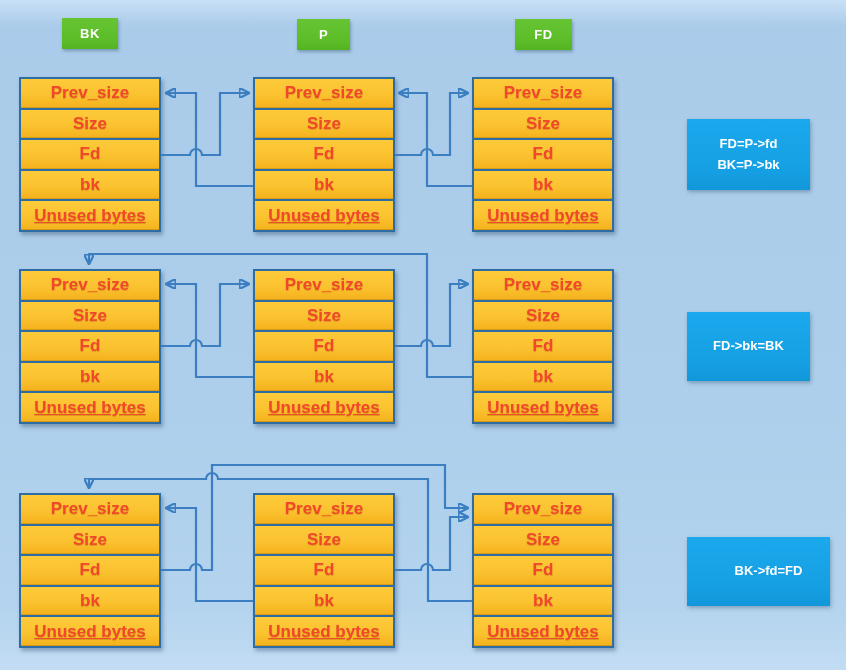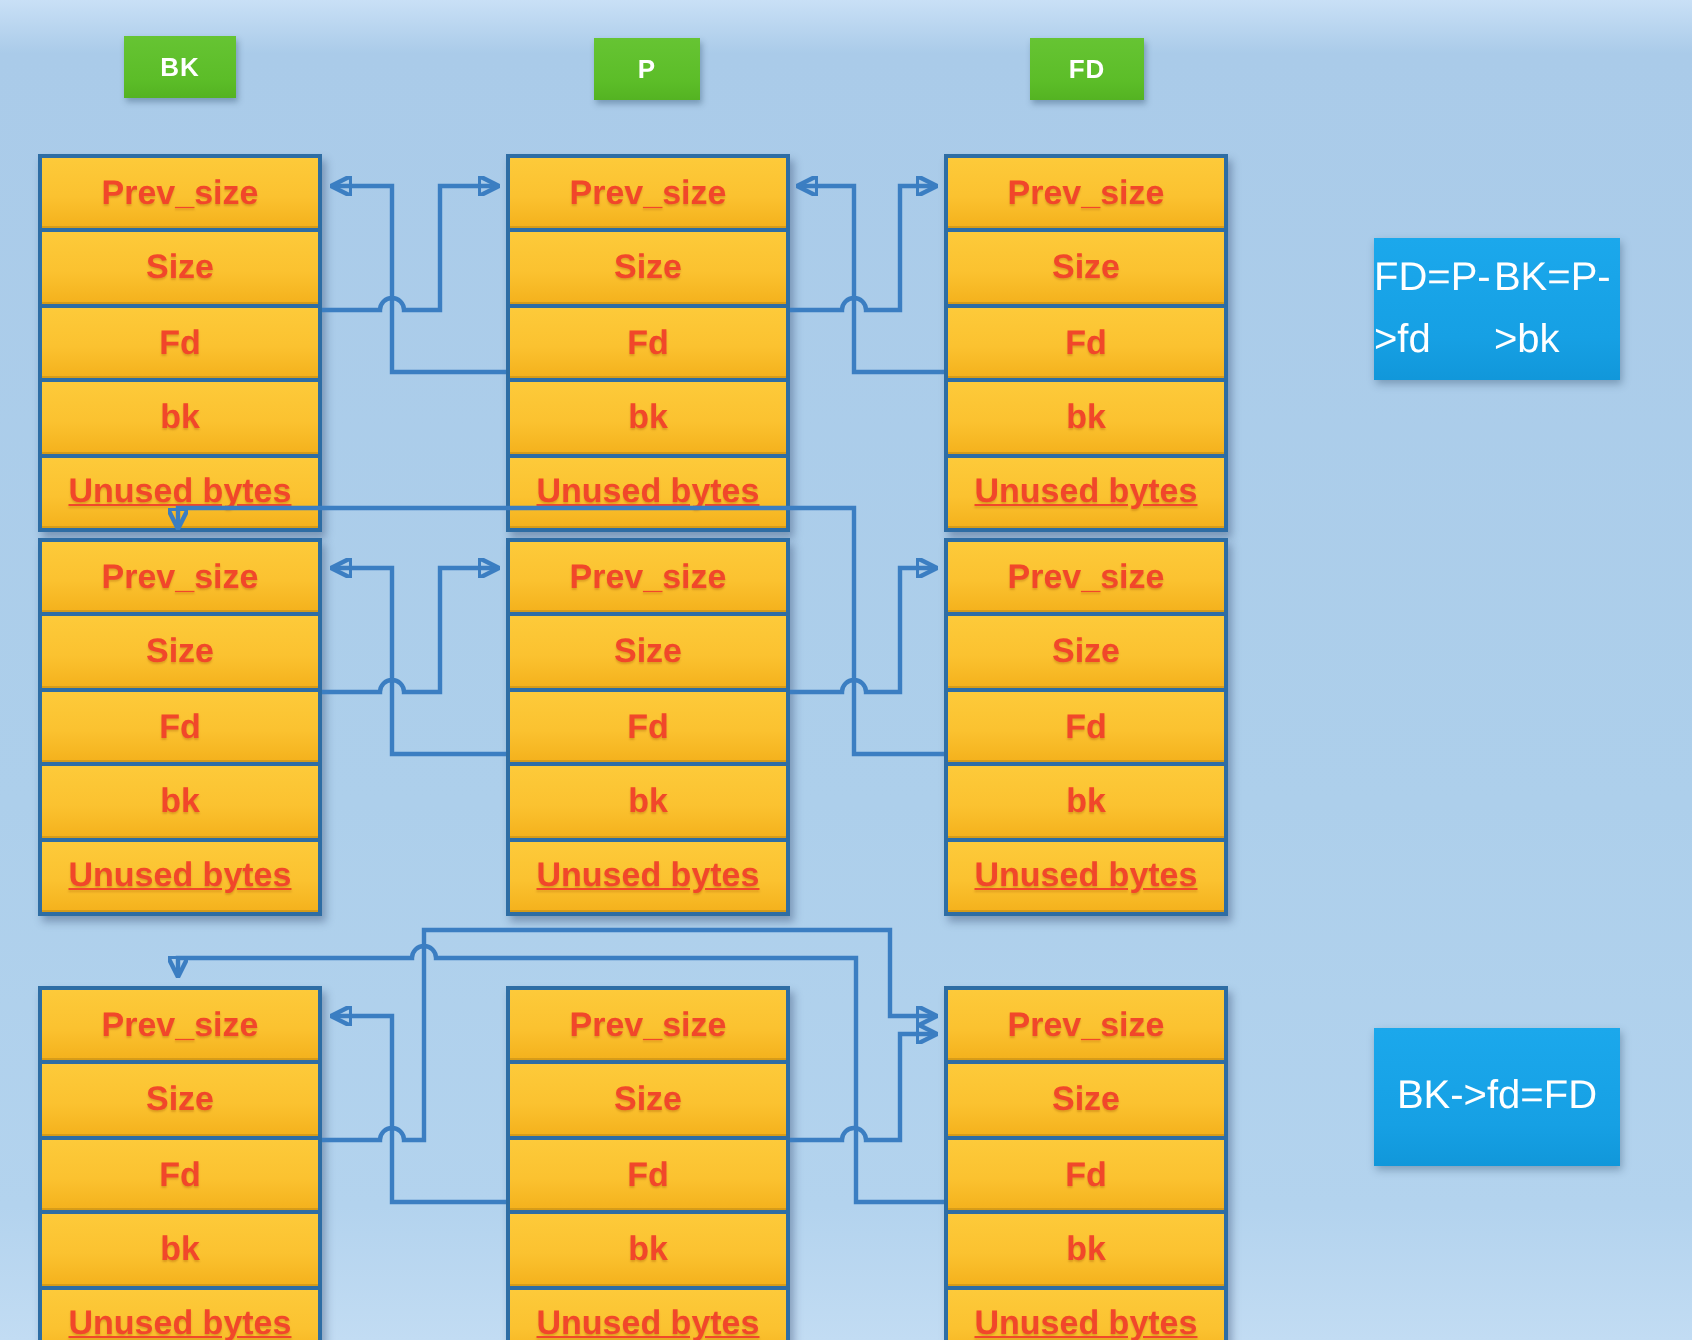"Prev_size" .chunk { height: 189px -> 155px }
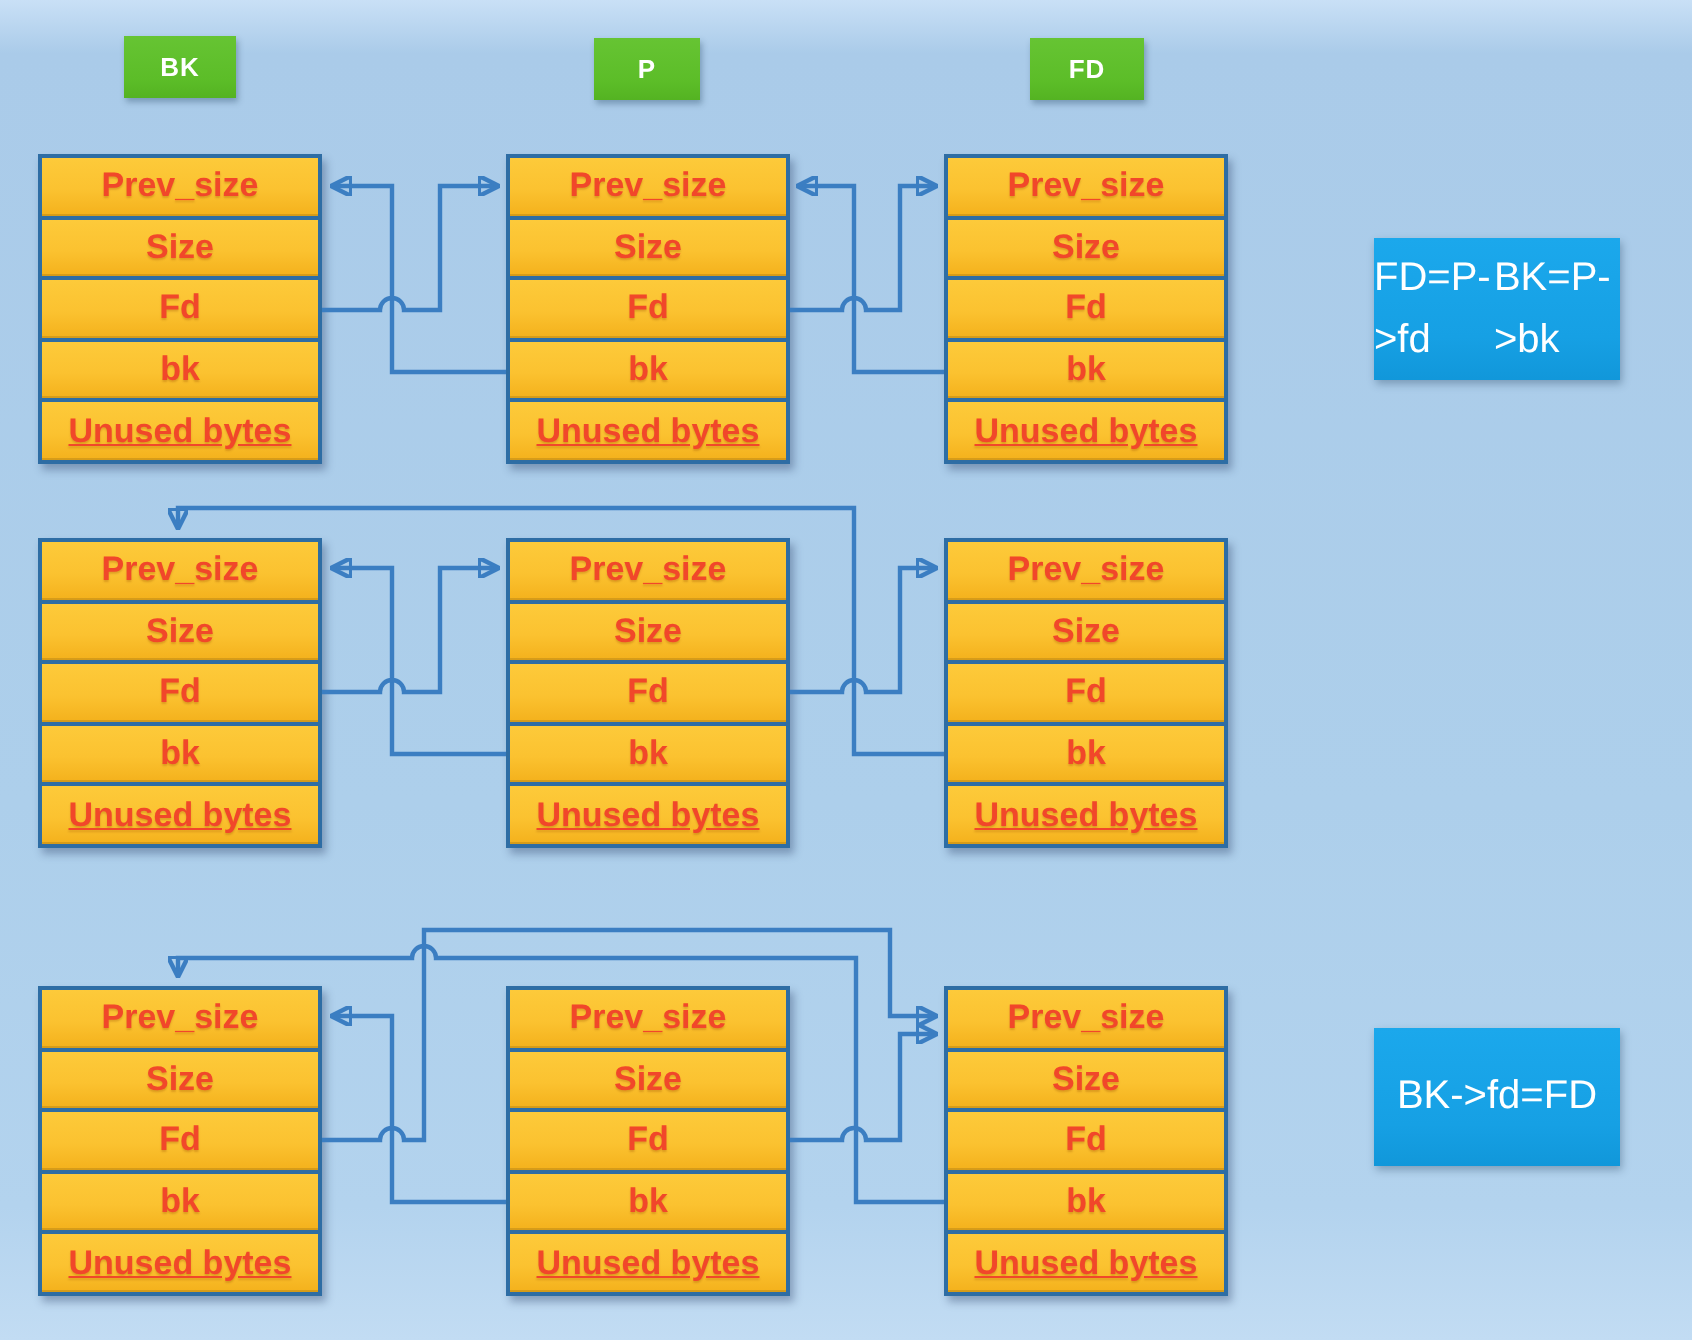"FD=P->fd" .annotation { flex-direction: row -> column; font-size: 20px -> 13px; font-weight: normal -> bold }
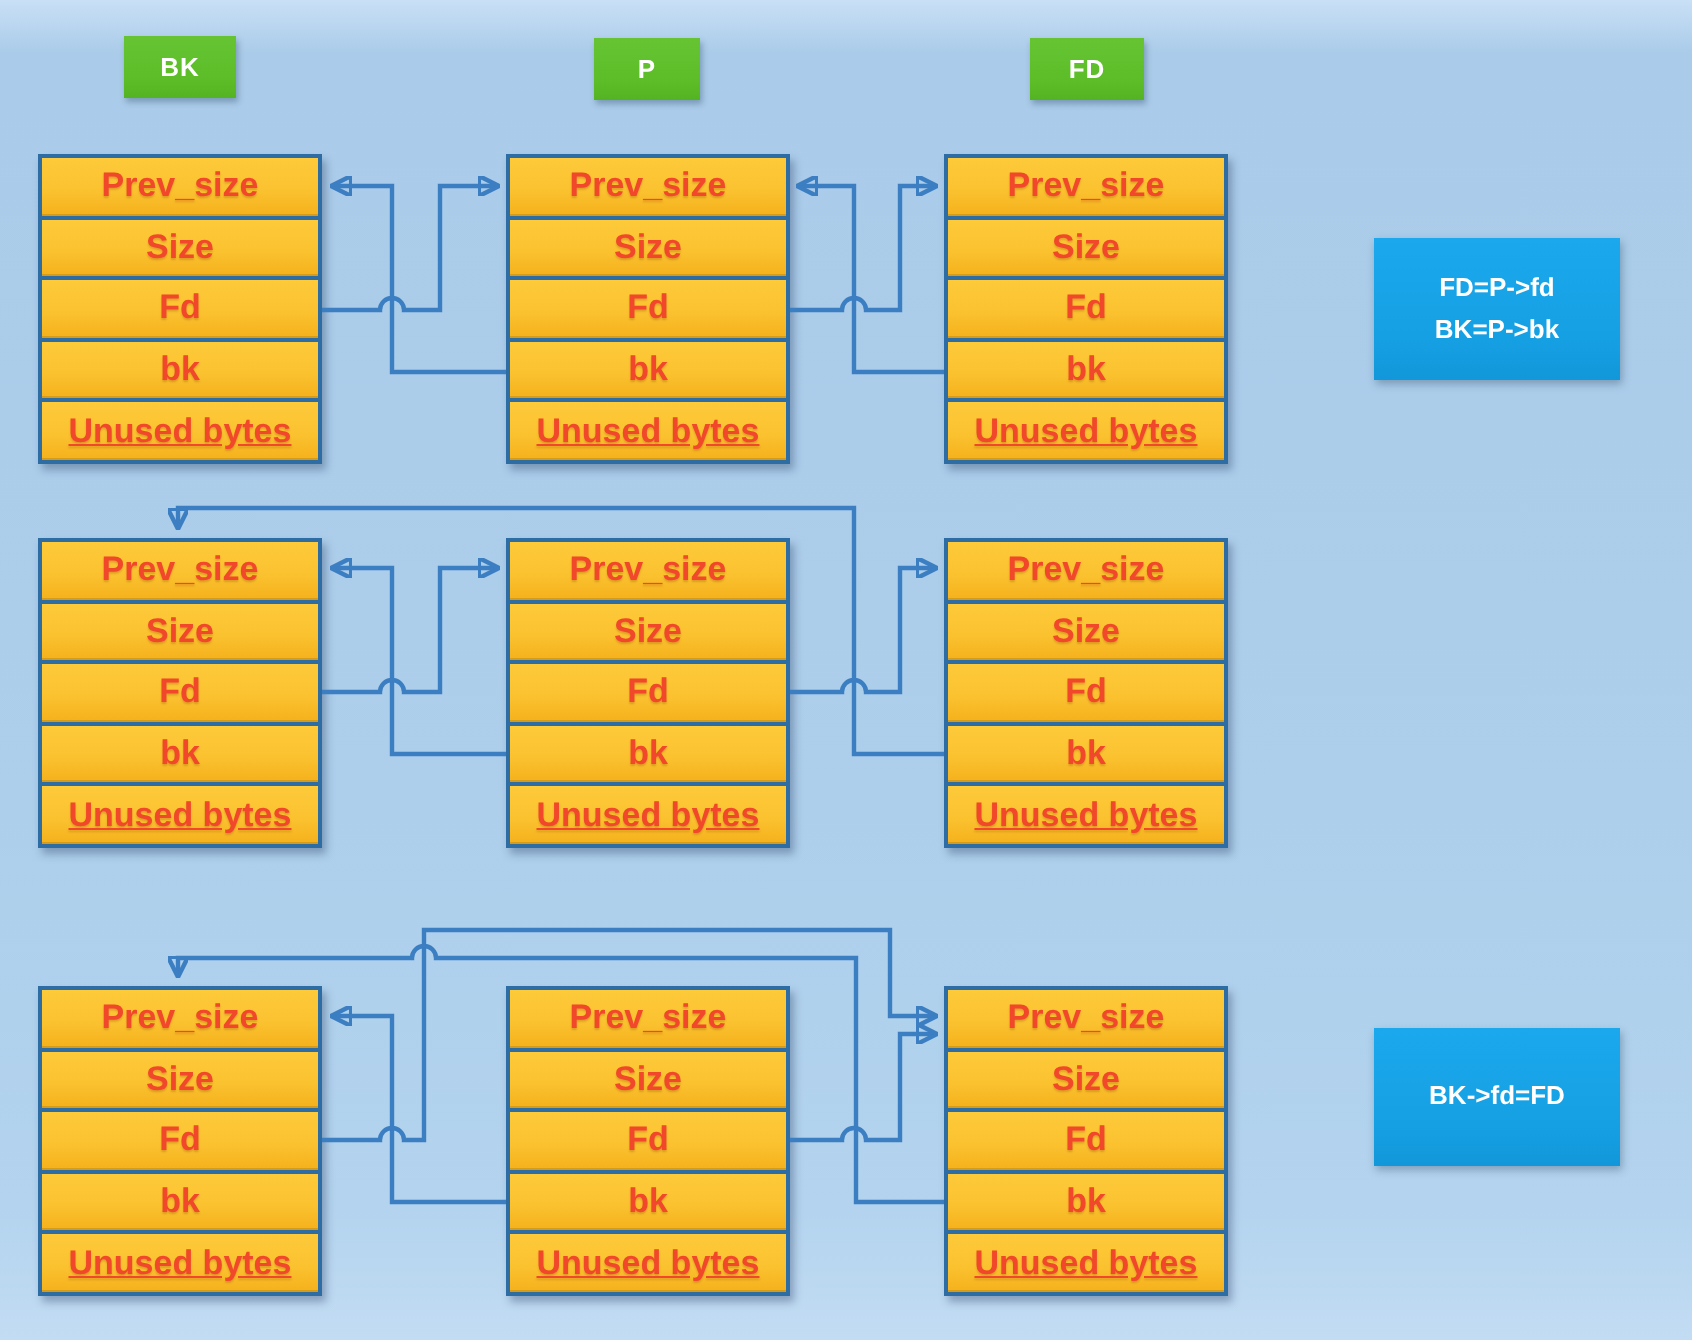"FD->bk=BK" div.annotation { html: none -> <div> <div>FD-&gt;bk=BK</div> </div> }
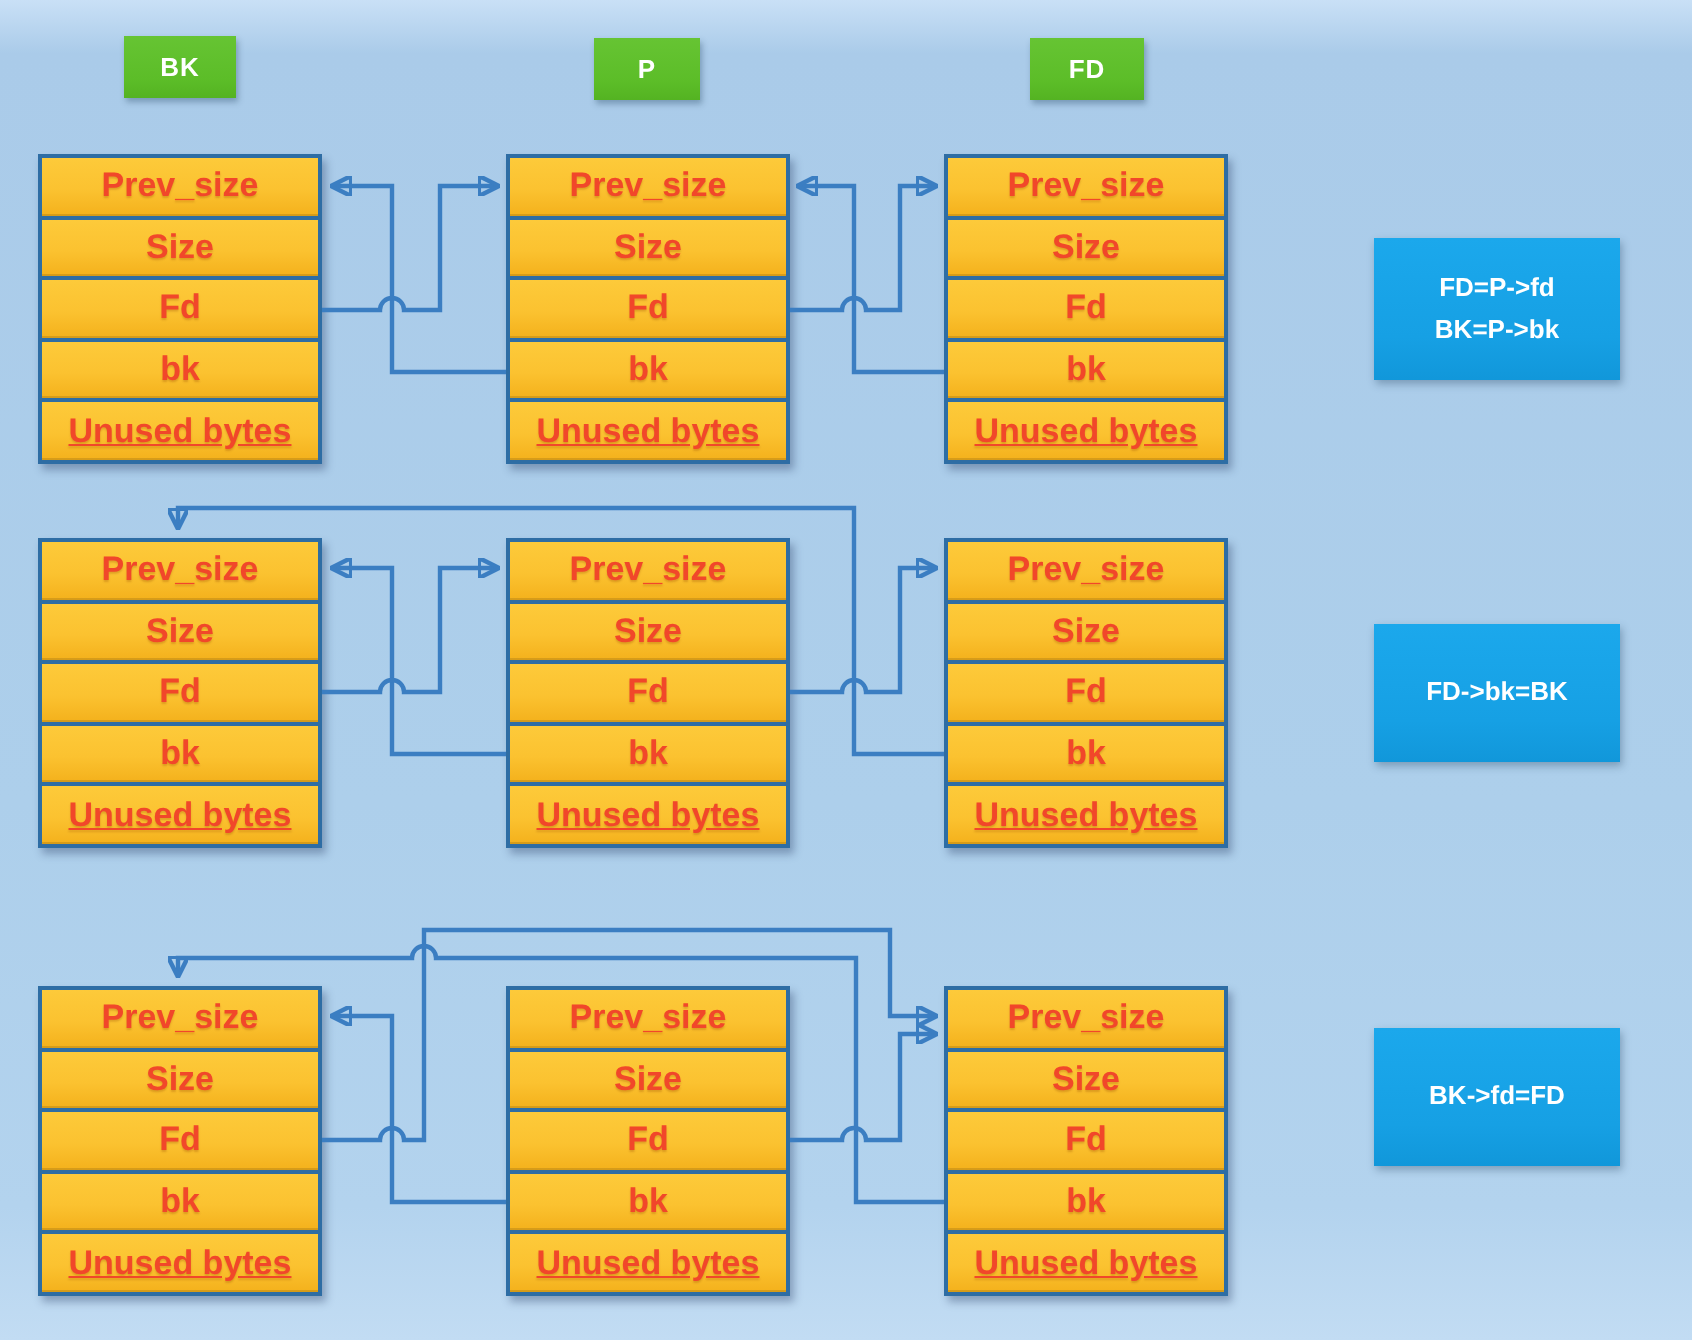"BK->fd=FD" div.annotation { padding-left: none -> 20px; top: 514px -> 537px }
